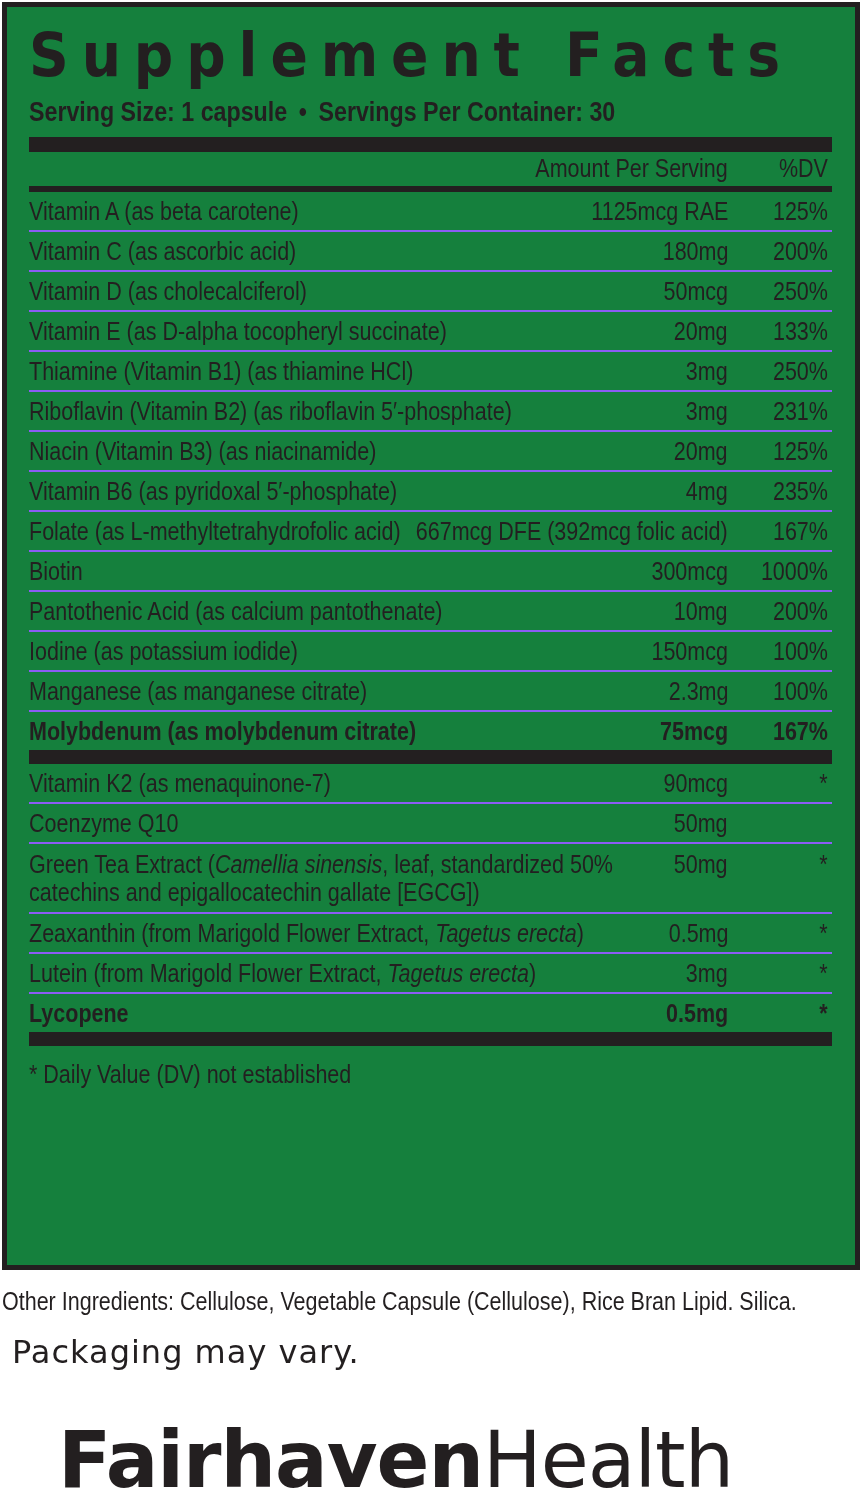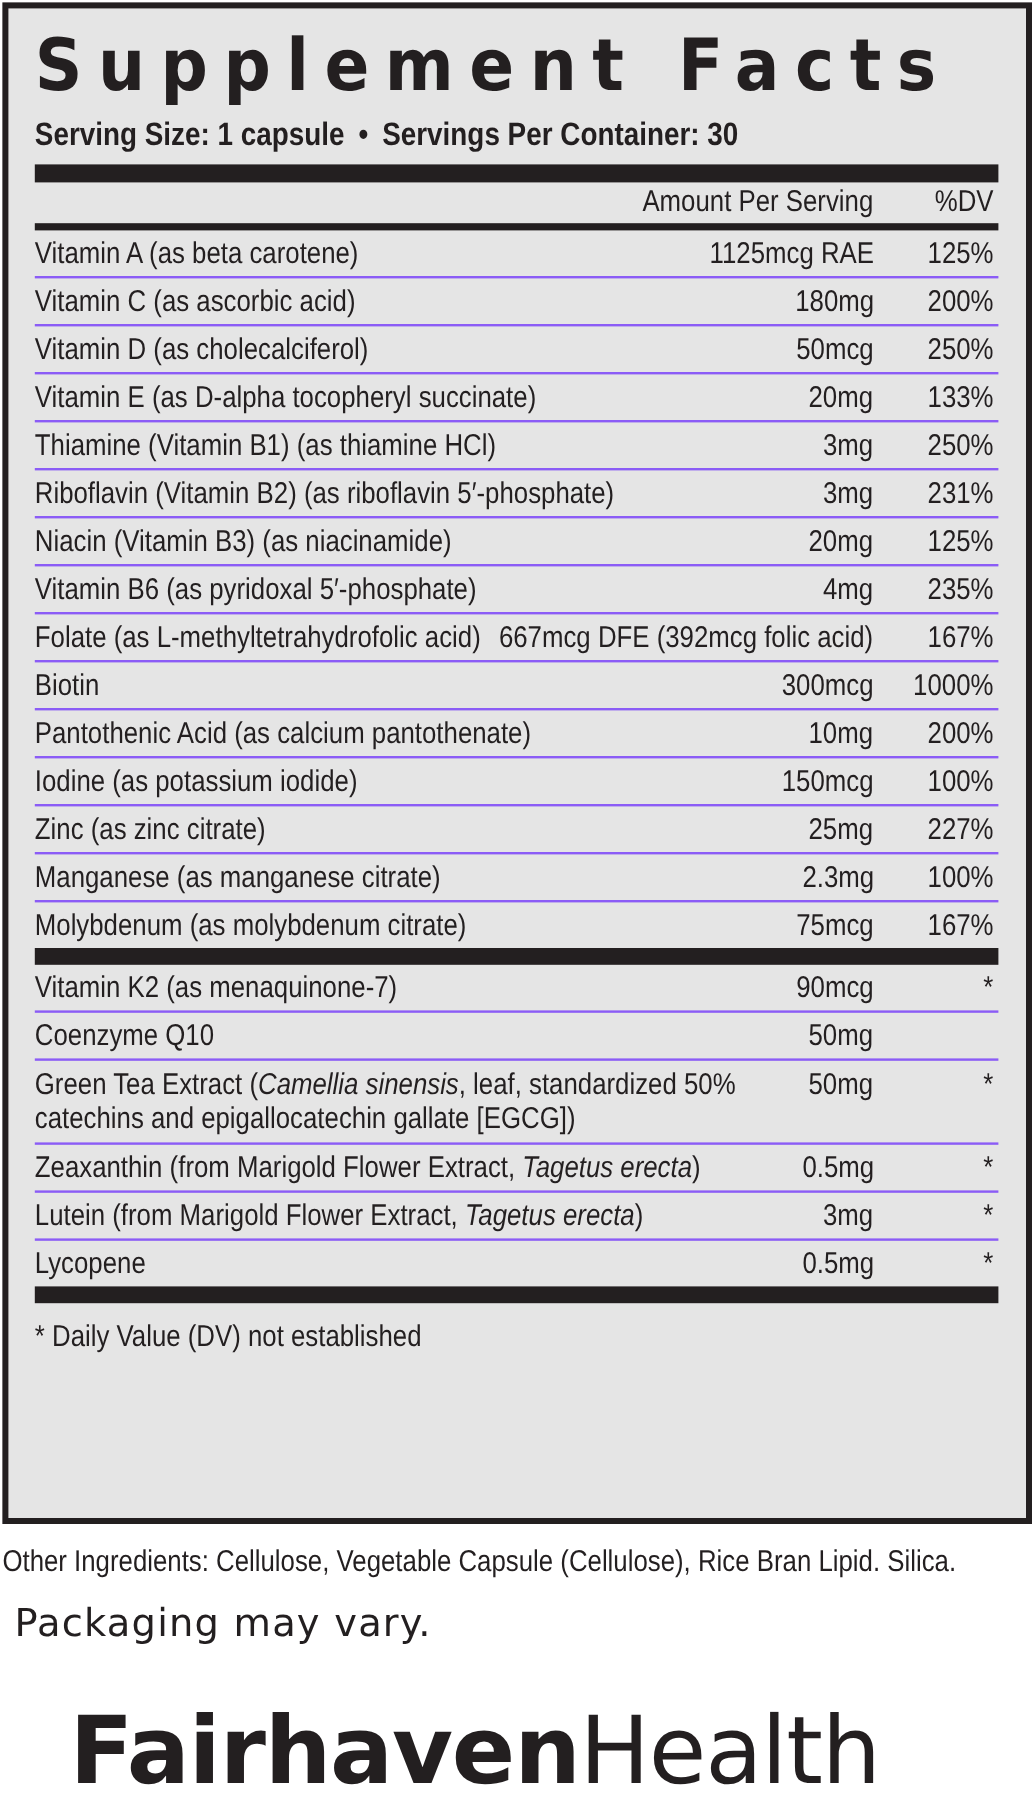"Supplement Facts" .label { background: #e5e5e5 -> #15803d }
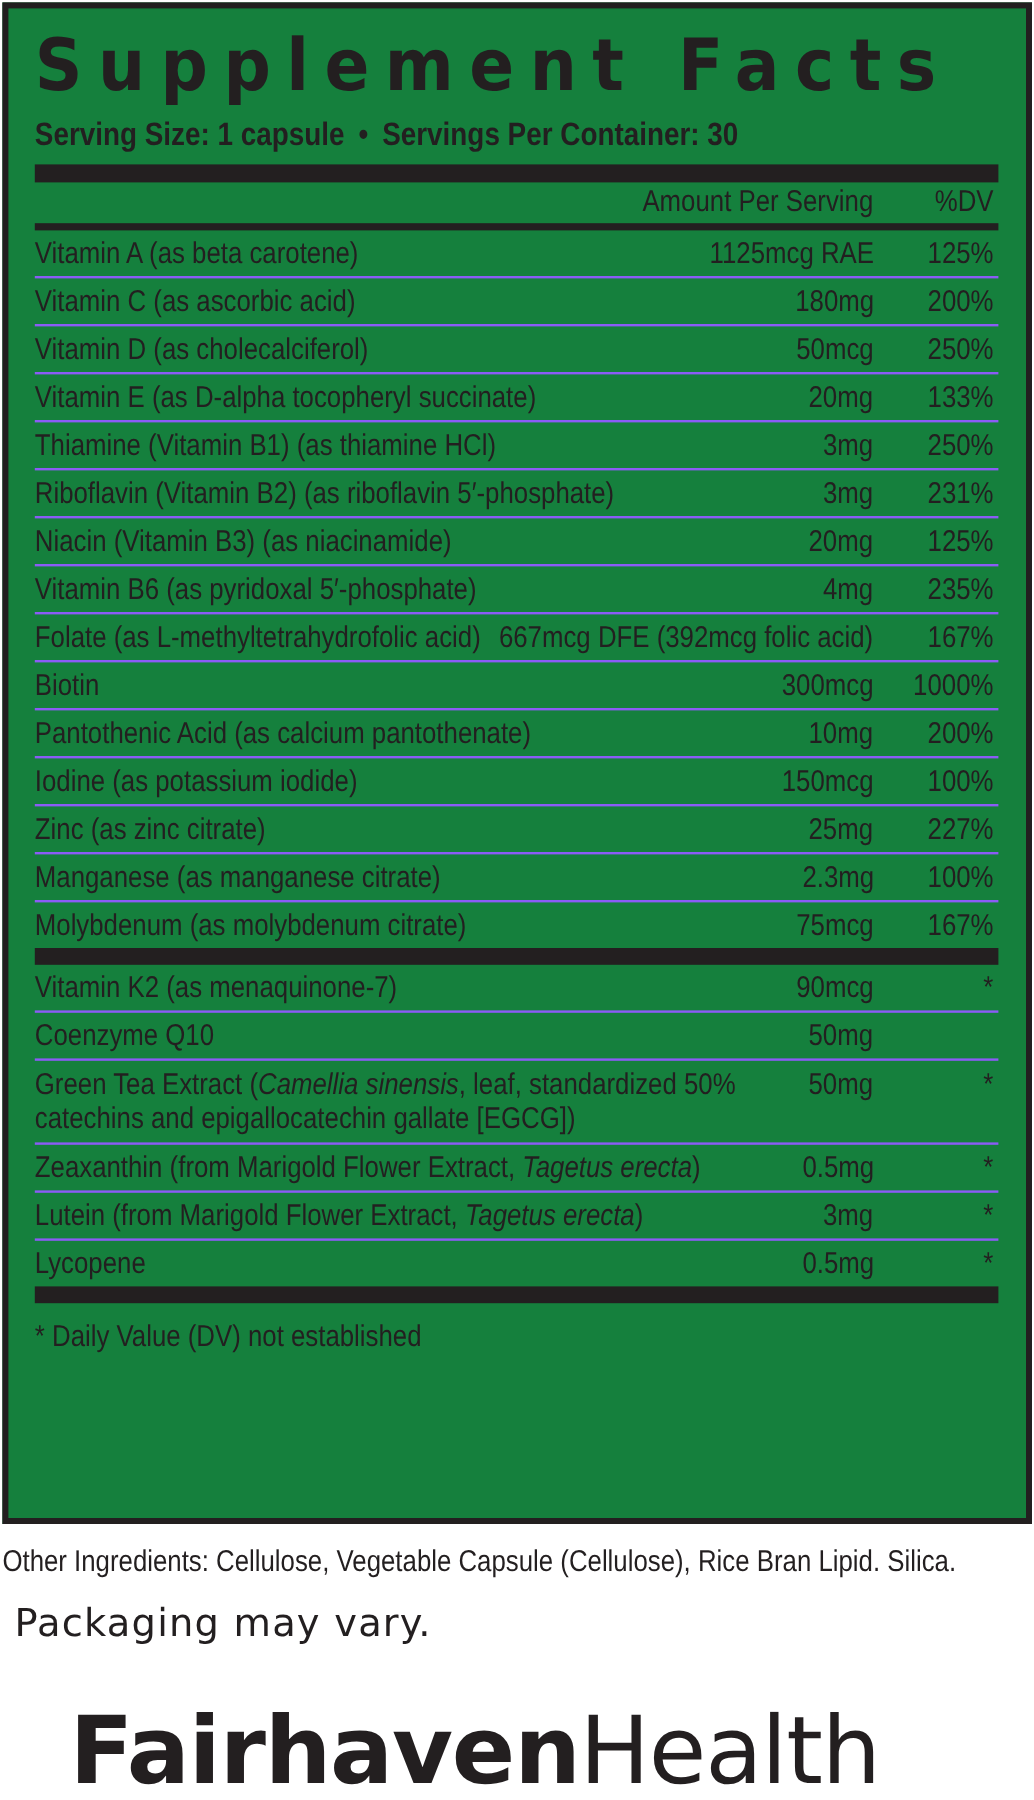"Zinc (as zinc citrate)" div.row { html: <div> <span>Zinc (as zinc citrate)</span> <span>25mg</span> <span>227%</span> </div> -> none }
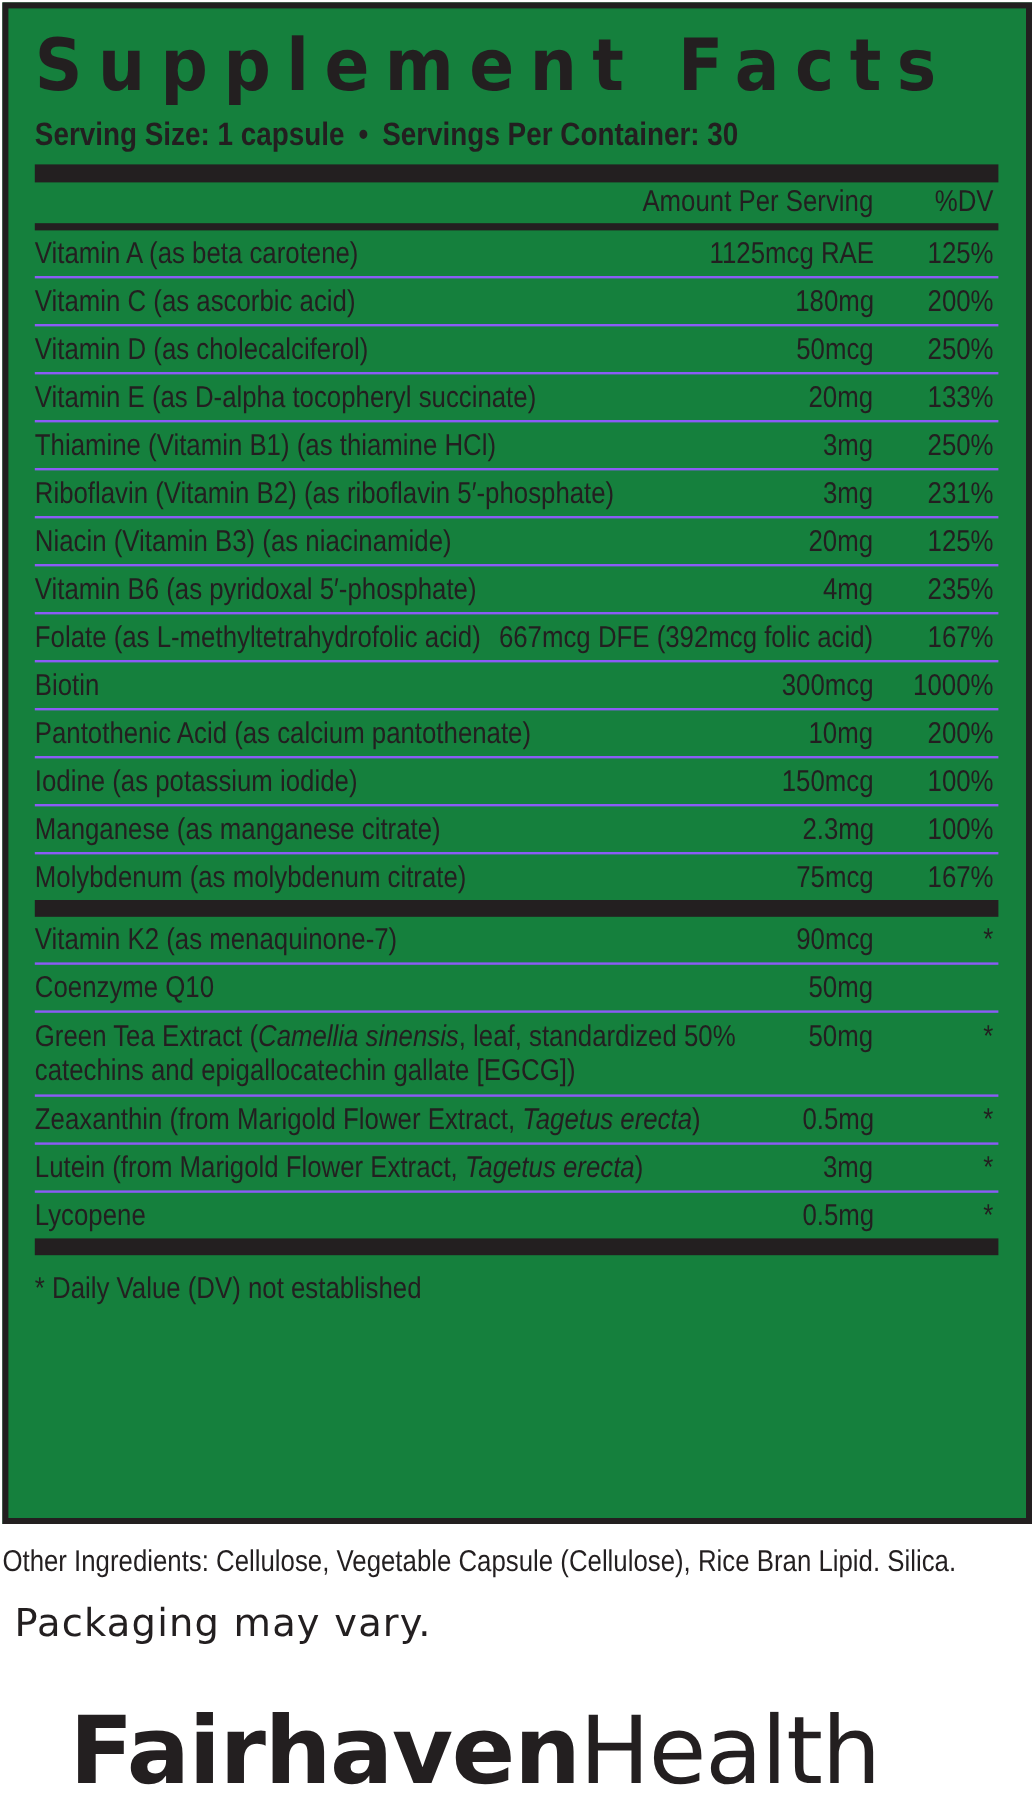"Molybdenum (as molybdenum citrate)" .row.last { font-weight: none -> bold }
